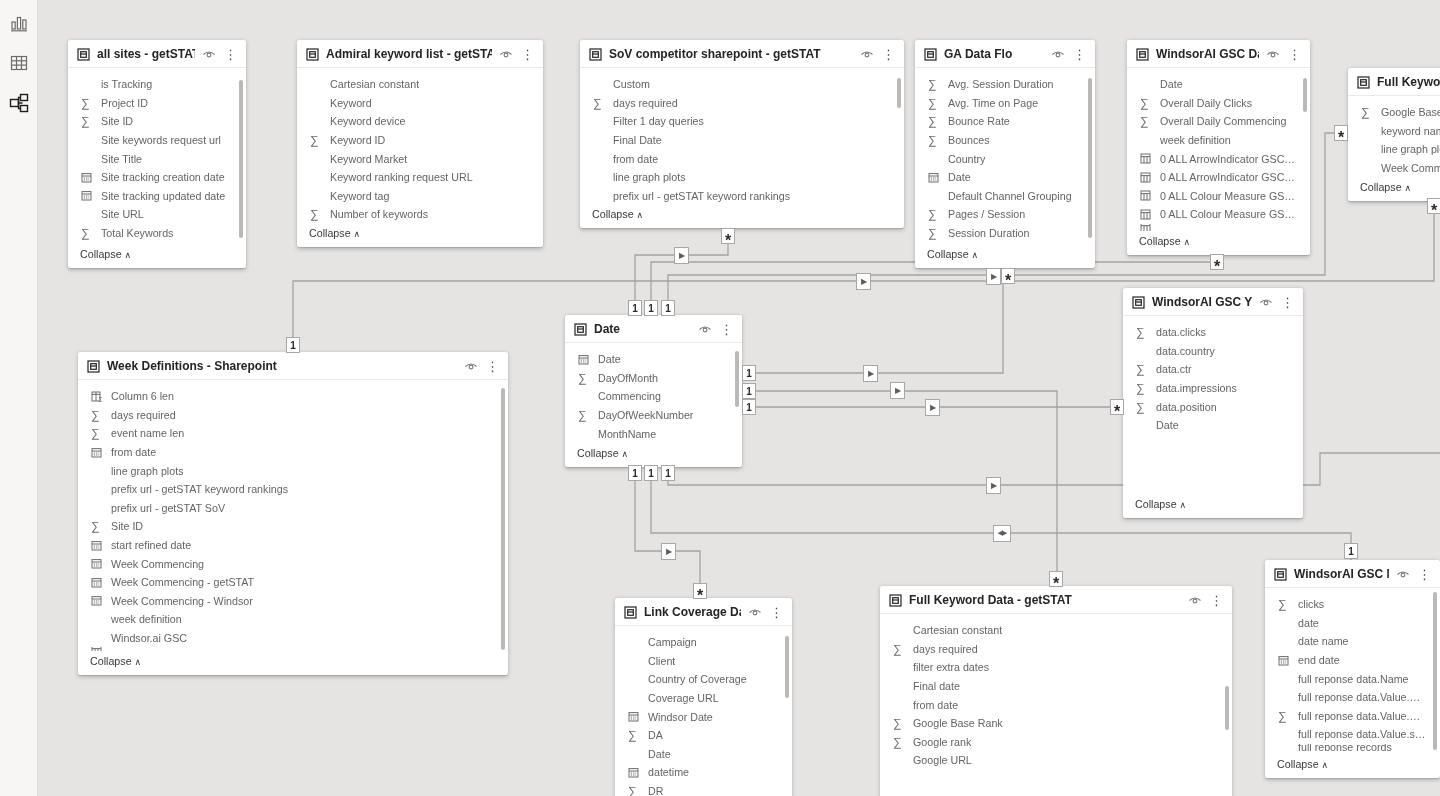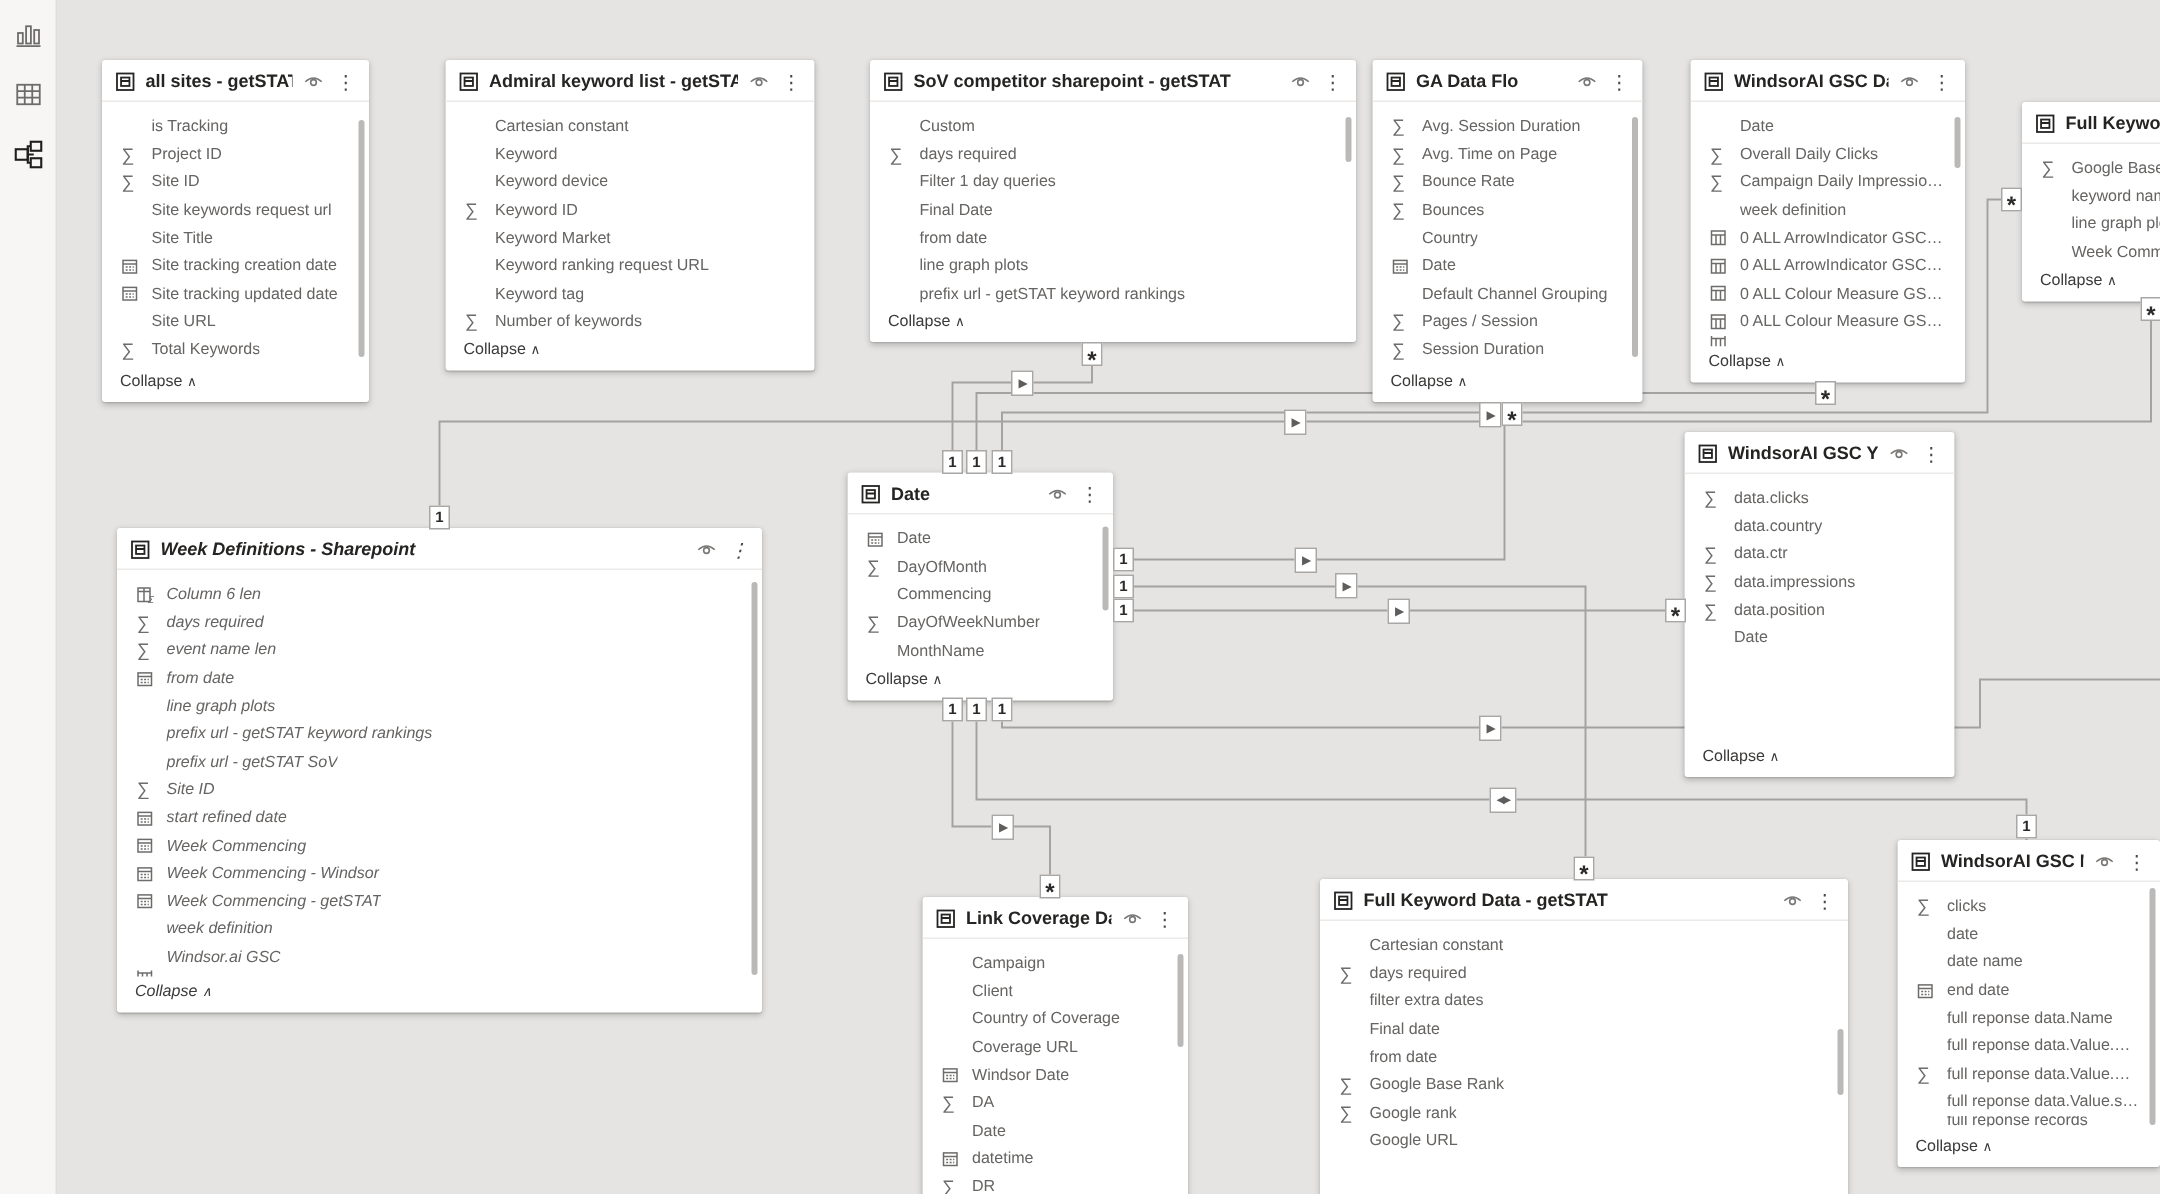"Campaign Daily Impressions" span.f-label { text: Campaign Daily Impressions -> Overall Daily Commencing }
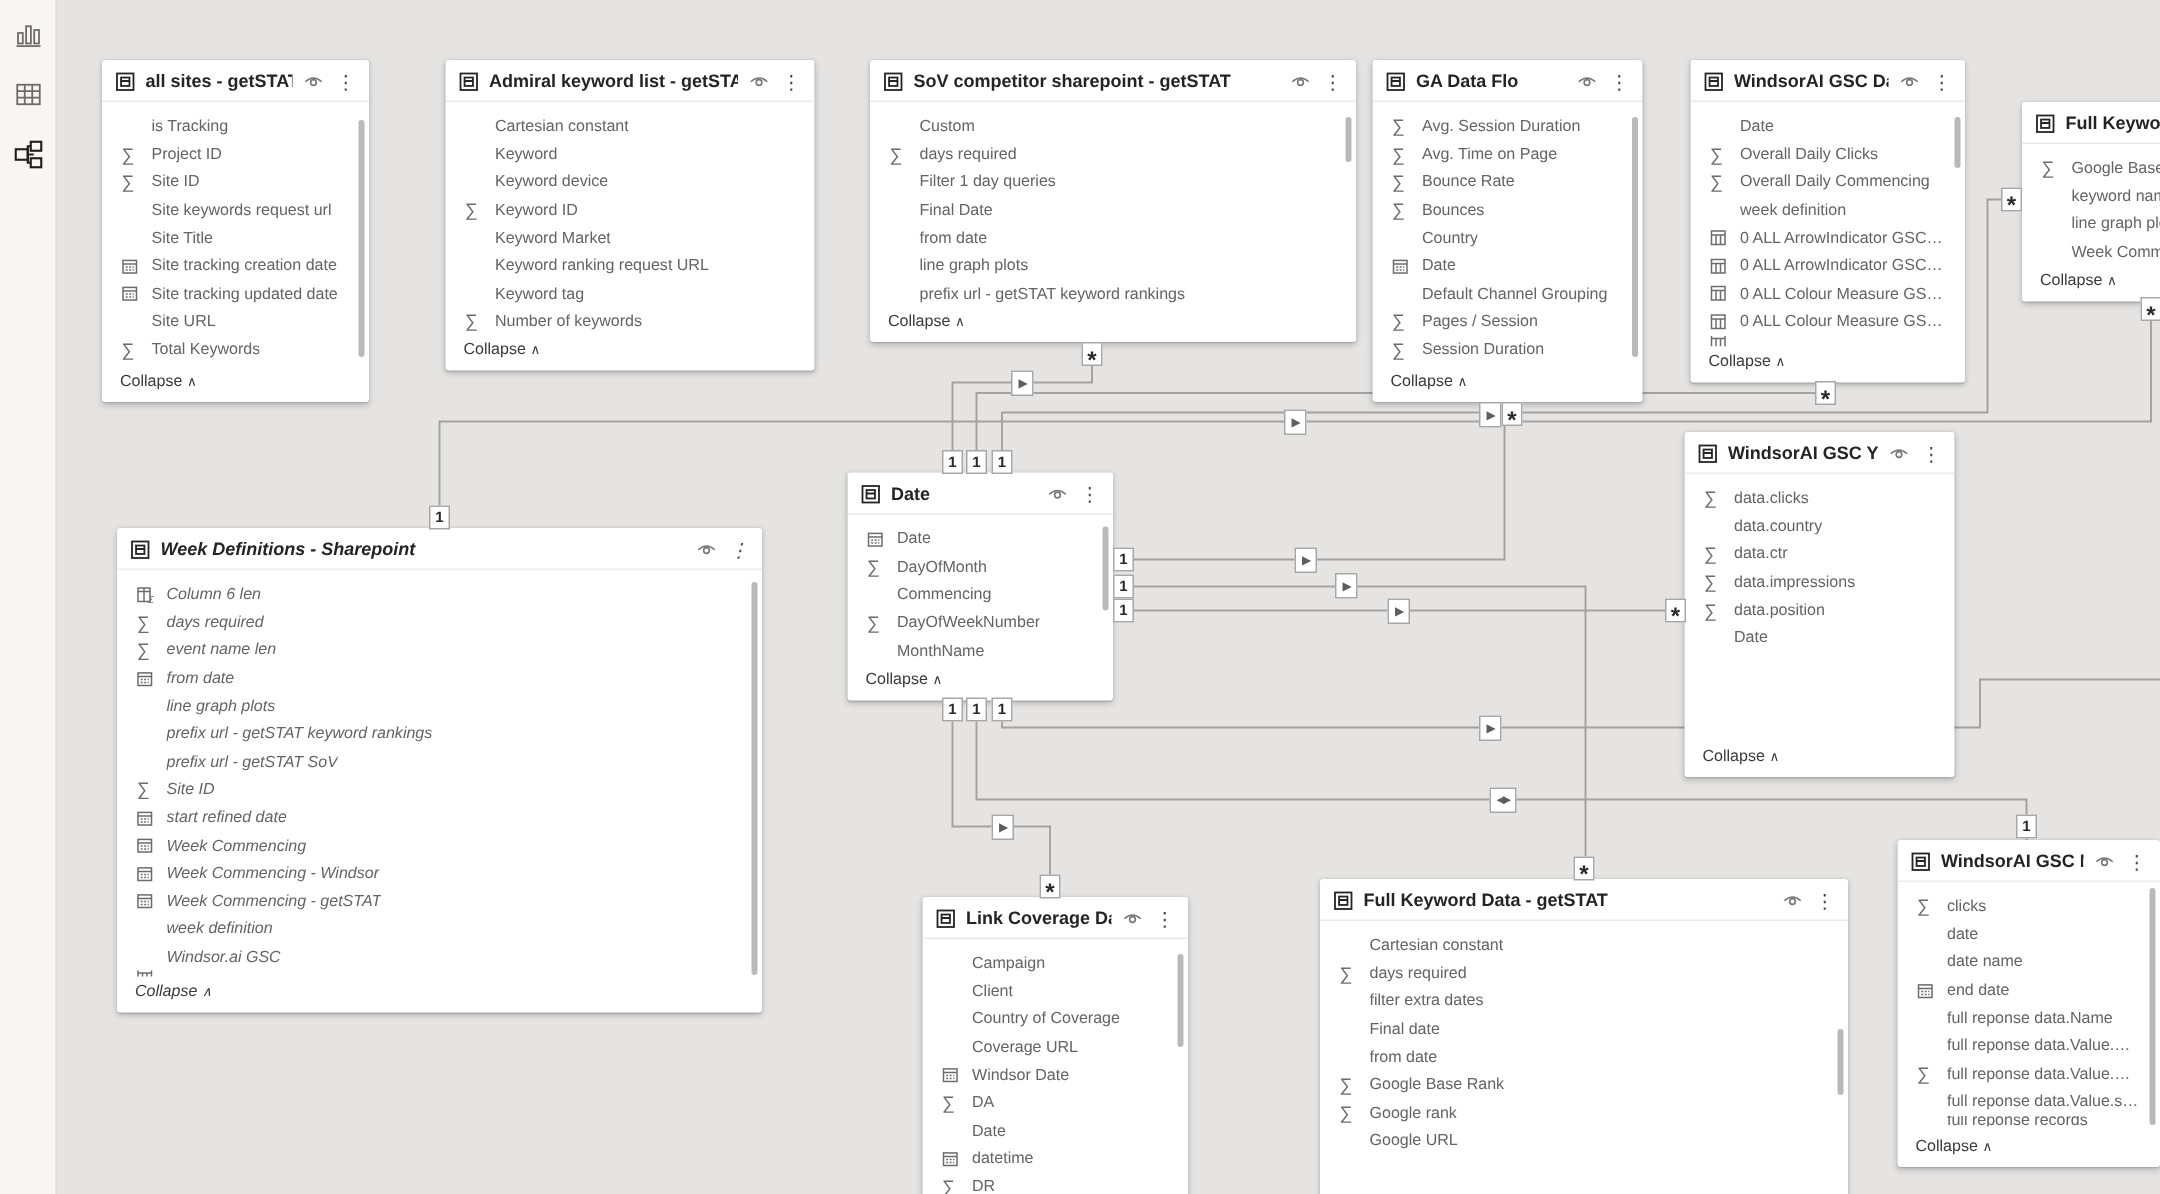"Week Definitions - Sharepoint" div.card { font-style: italic -> none }
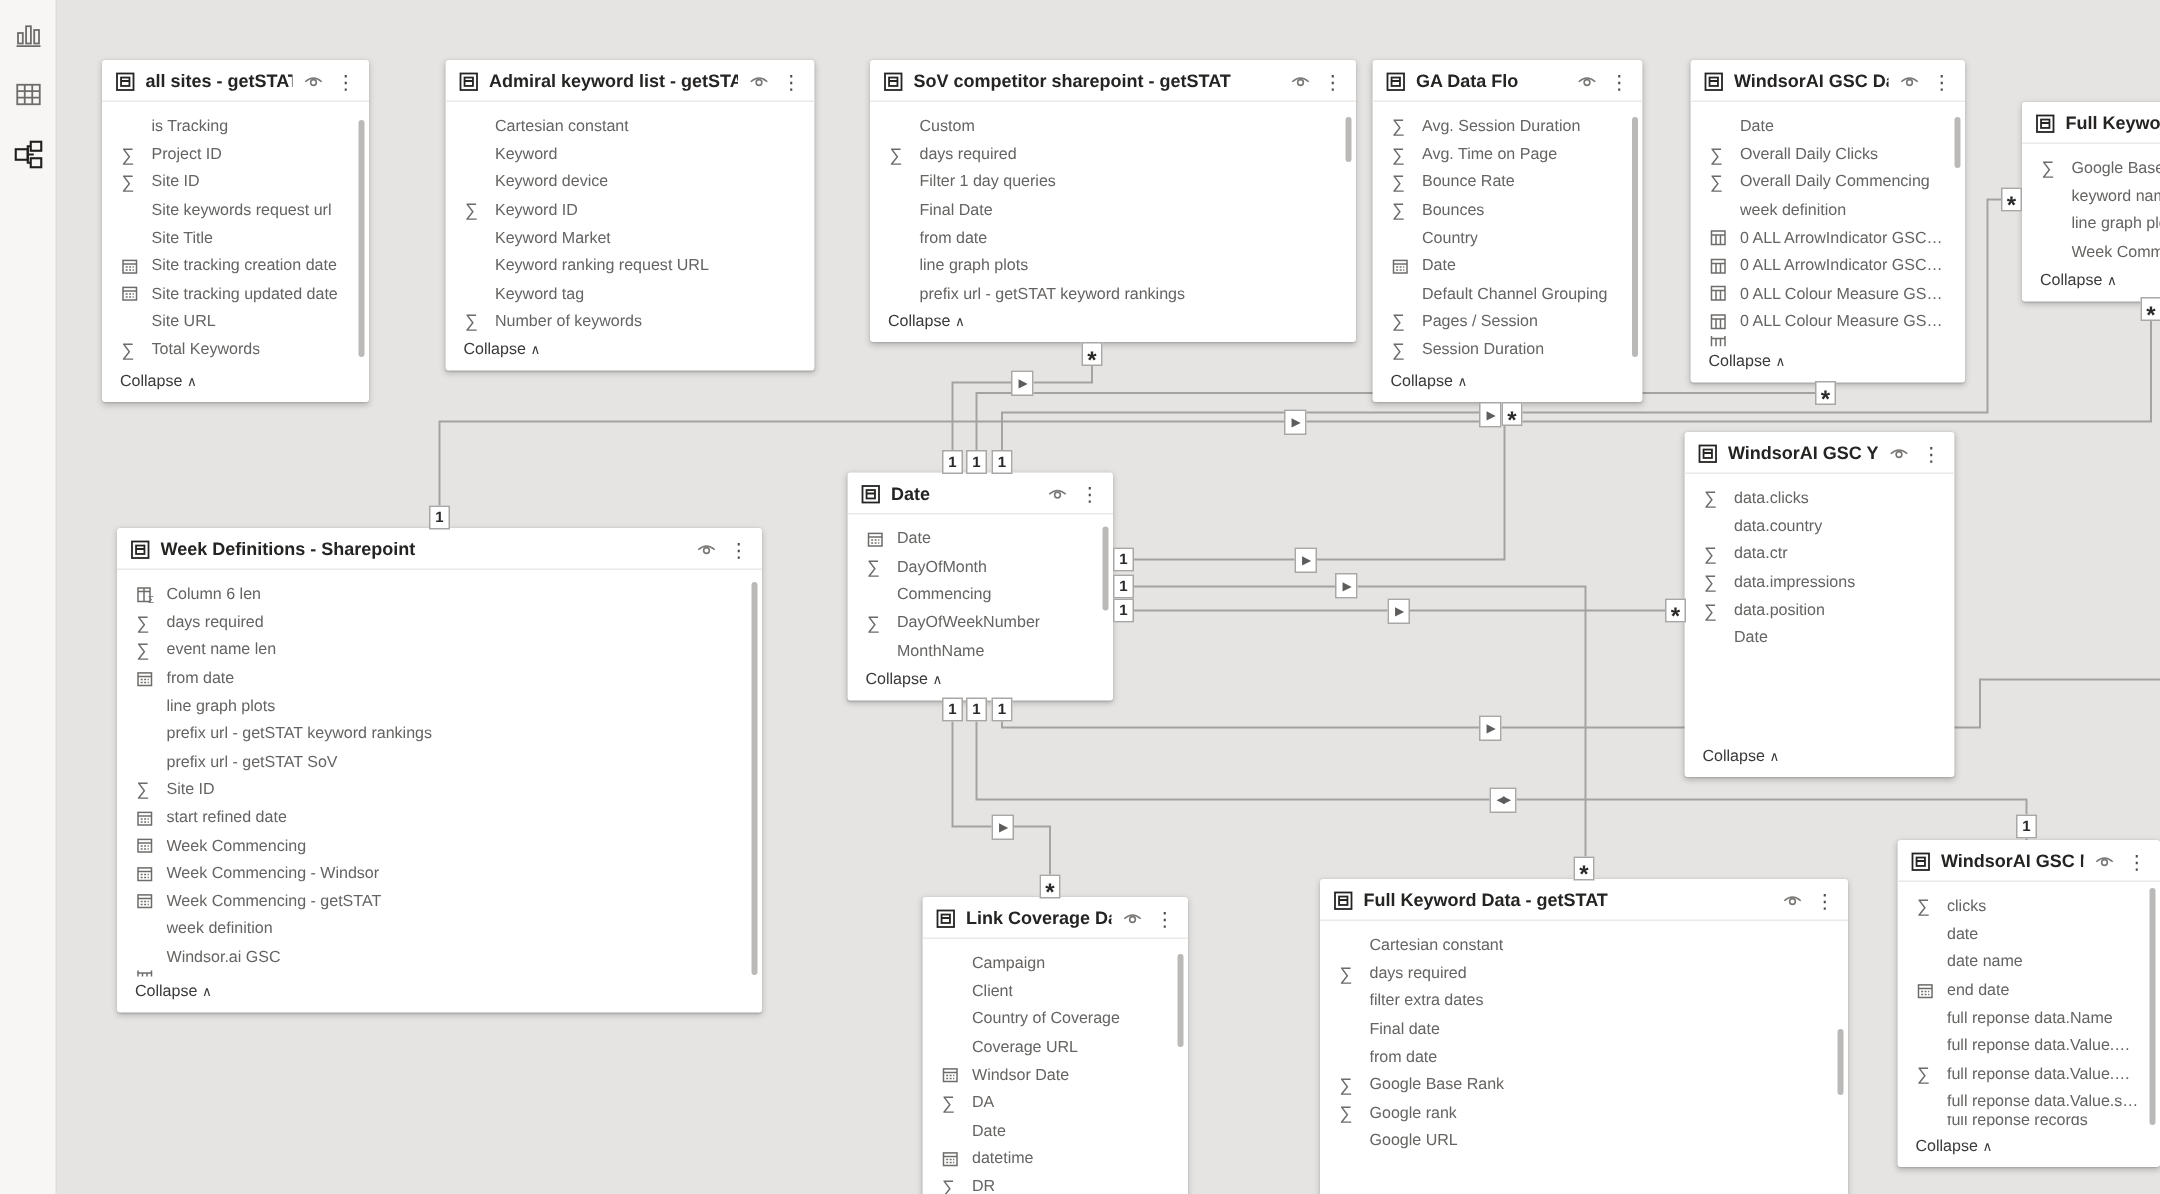"Week Commencing - Windsor" div.frow { order: before "Week Commencing - getSTAT" -> after "Week Commencing - getSTAT" }
